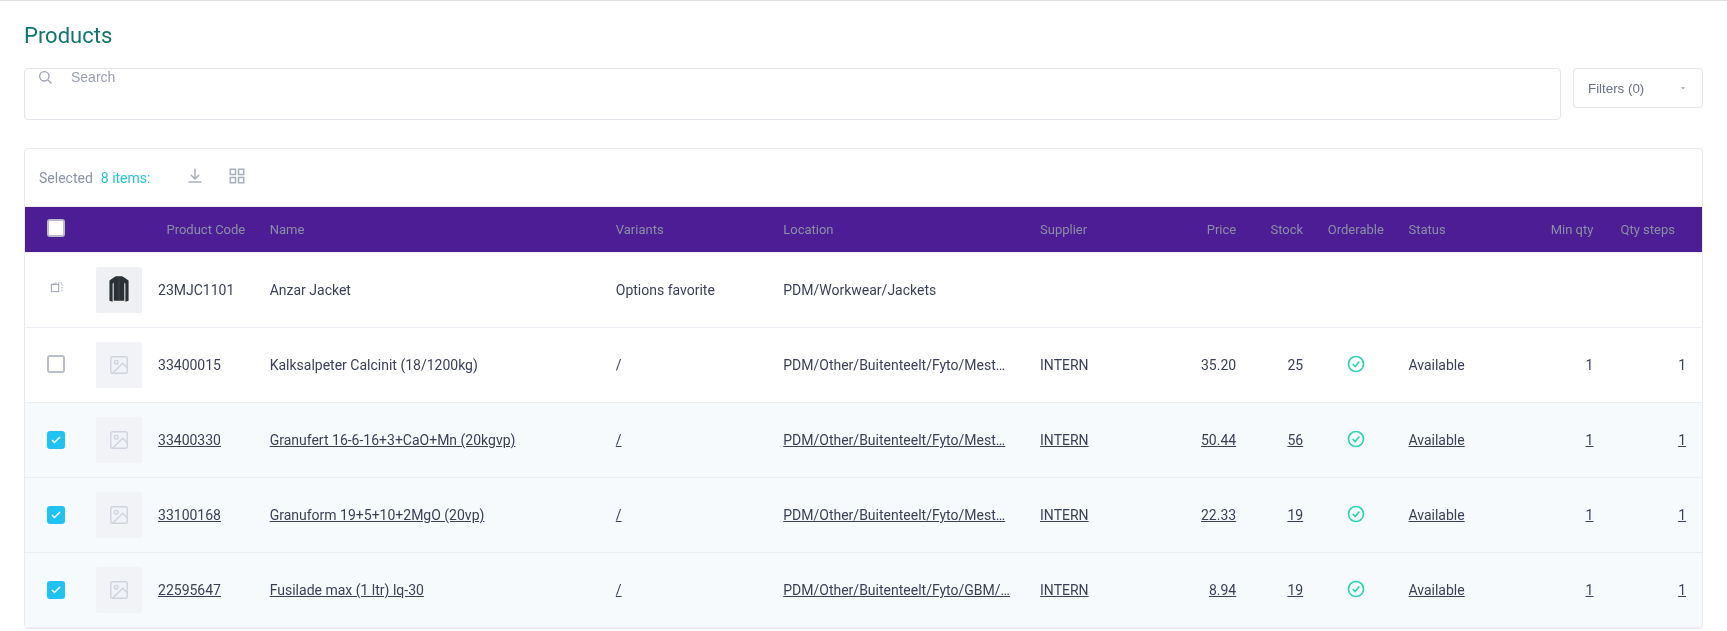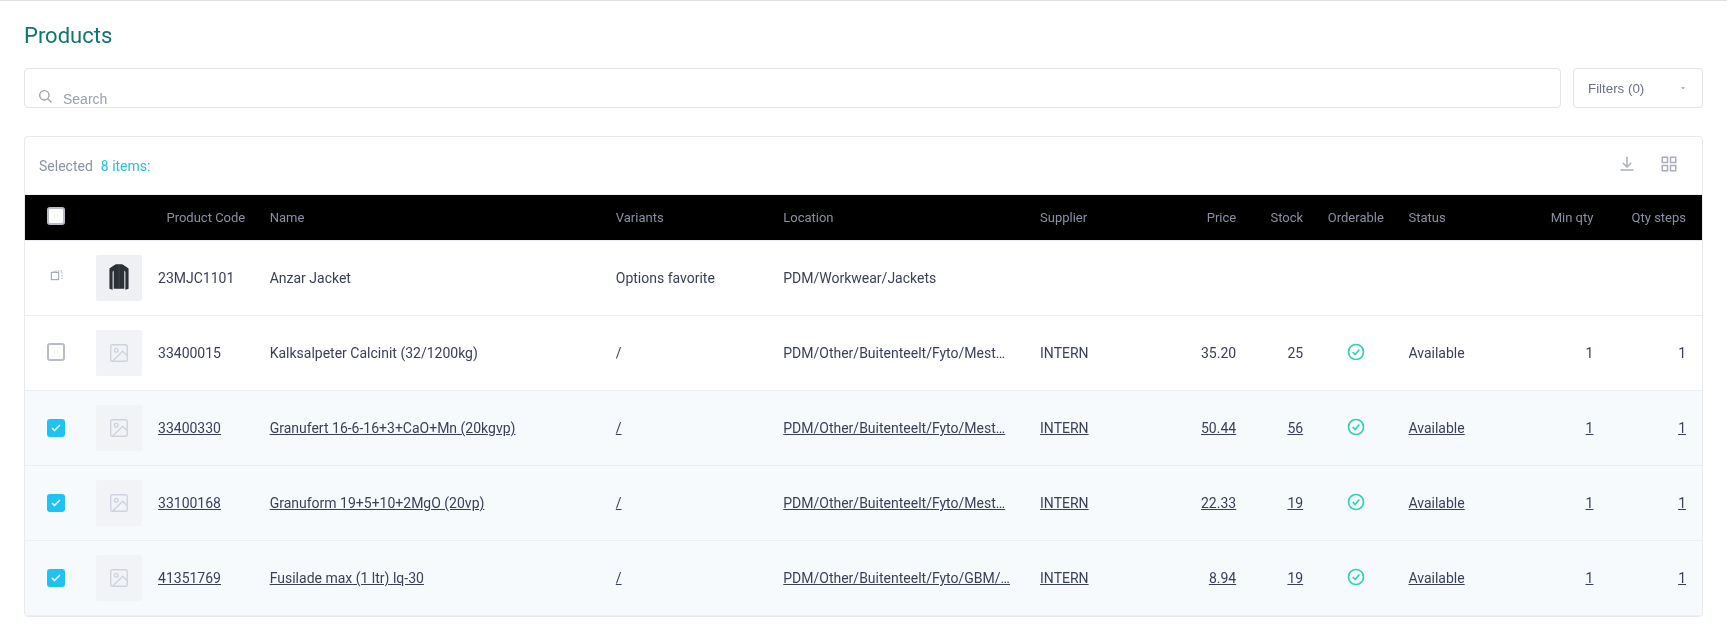"Search" .search-box { align-items: flex-end -> flex-start; gap: 10px -> 18px; height: 40px -> 52px }
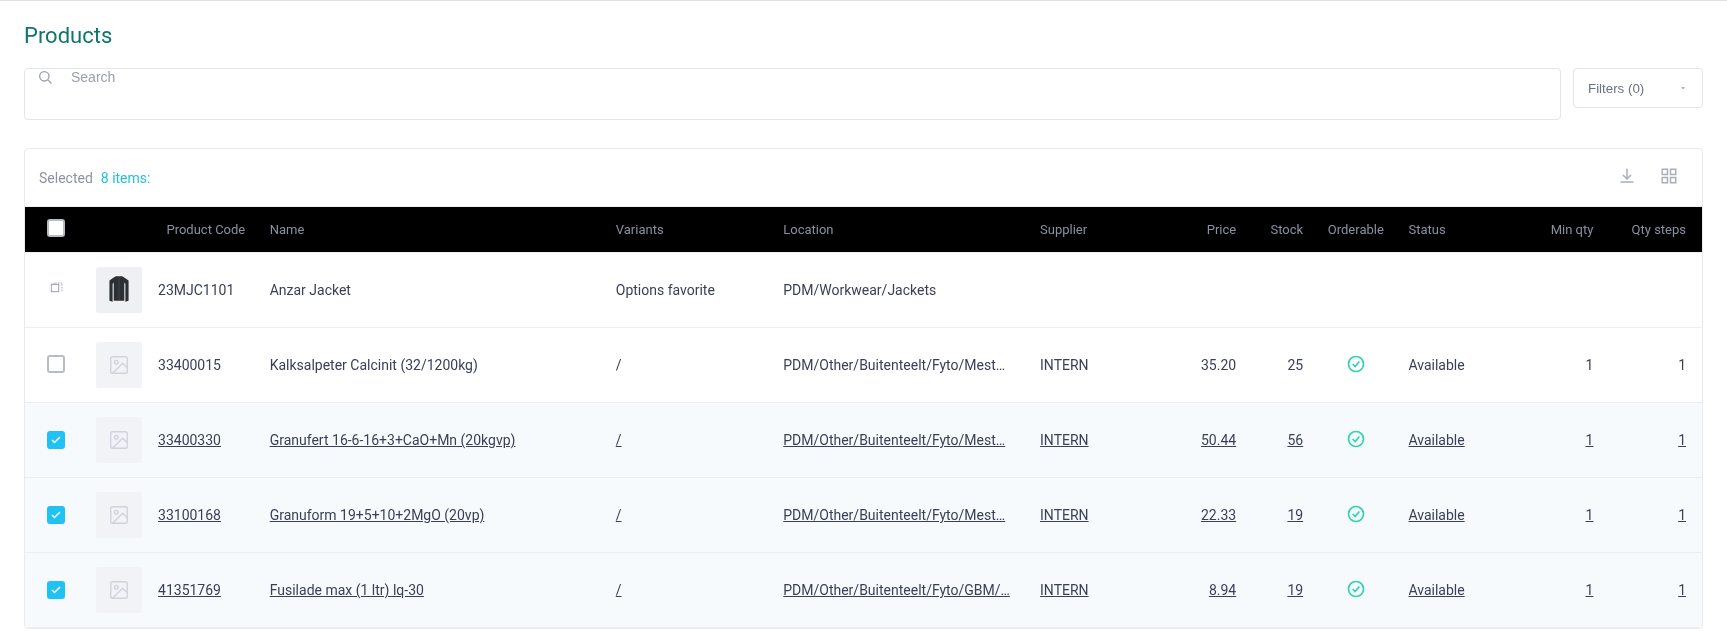"Selected" .selection-bar { justify-content: space-between -> none }
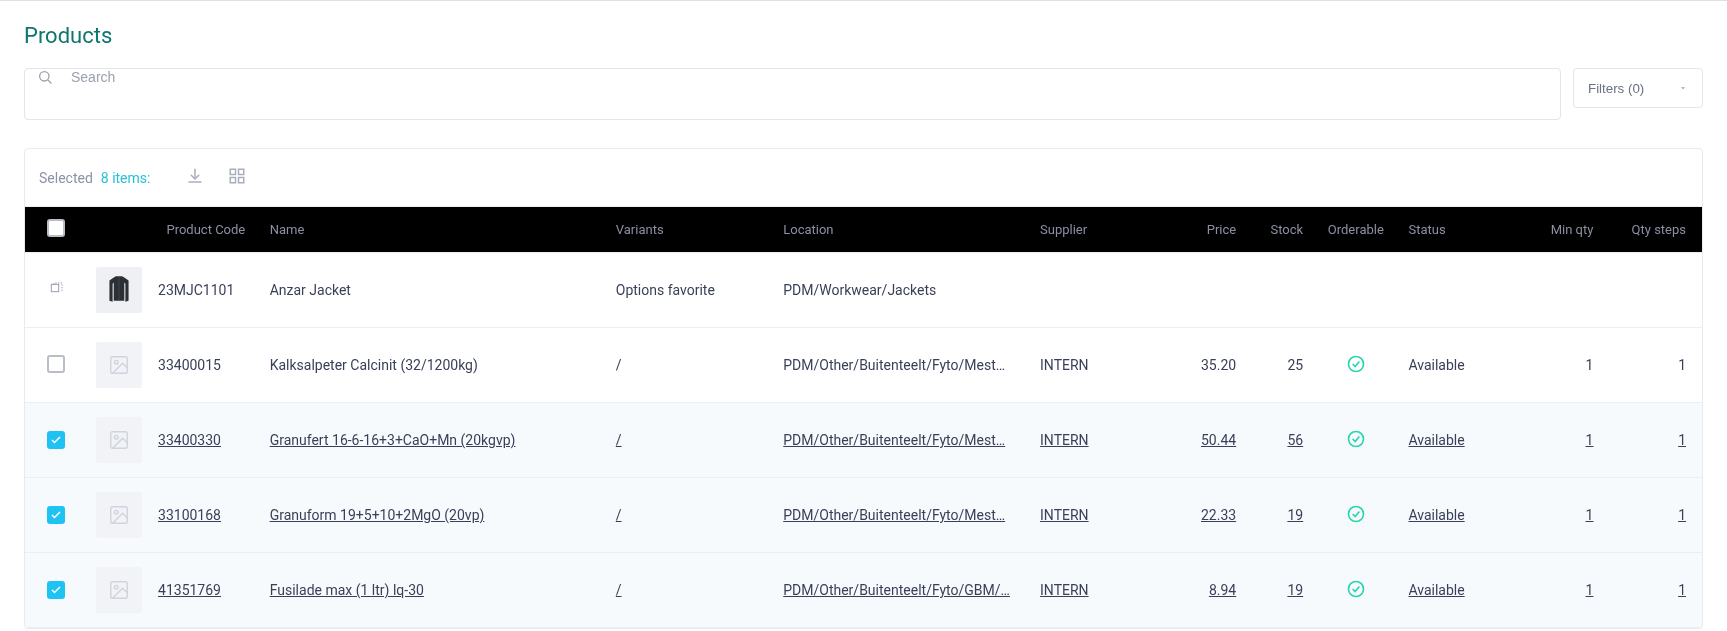"Product Code" thead th { background: #000000 -> #4c1d95 }
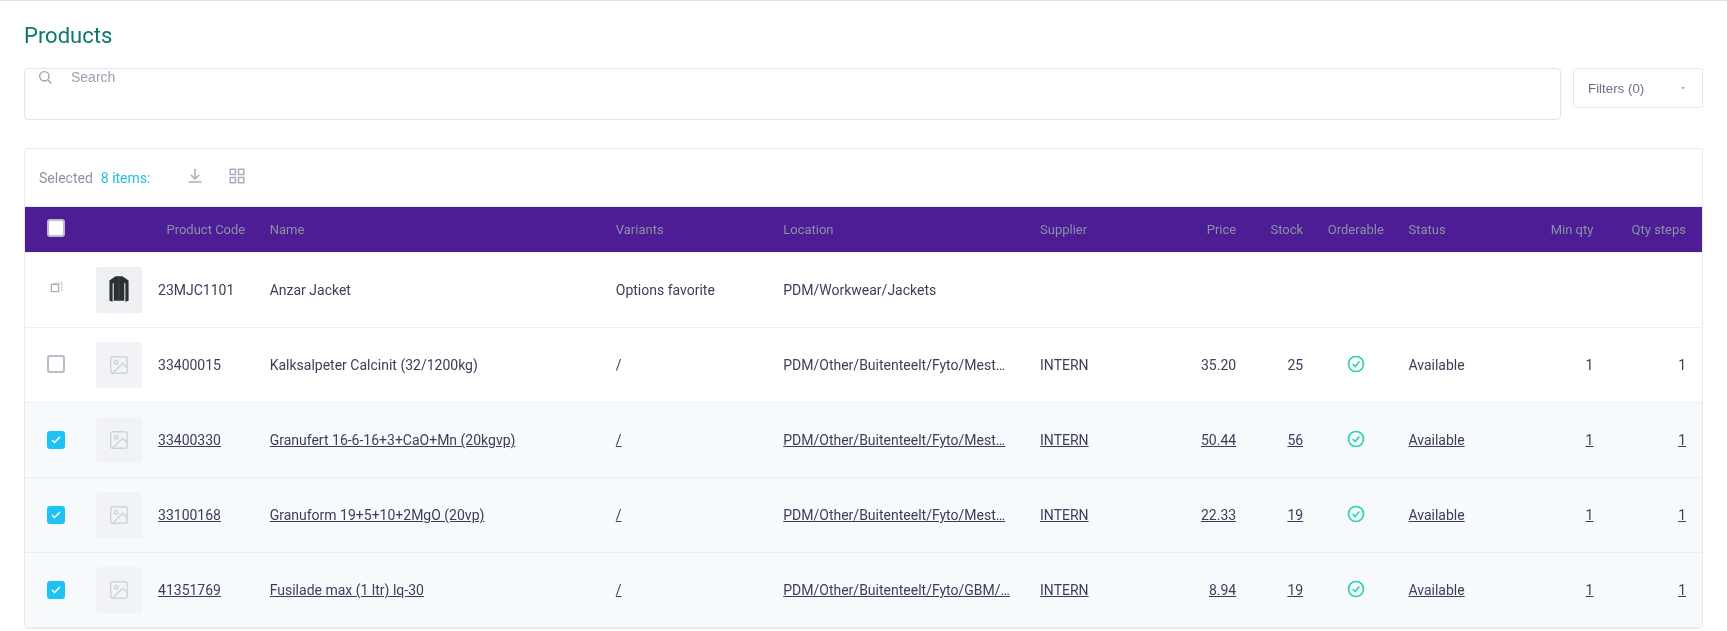"Qty steps" th.right { text-align: none -> center }
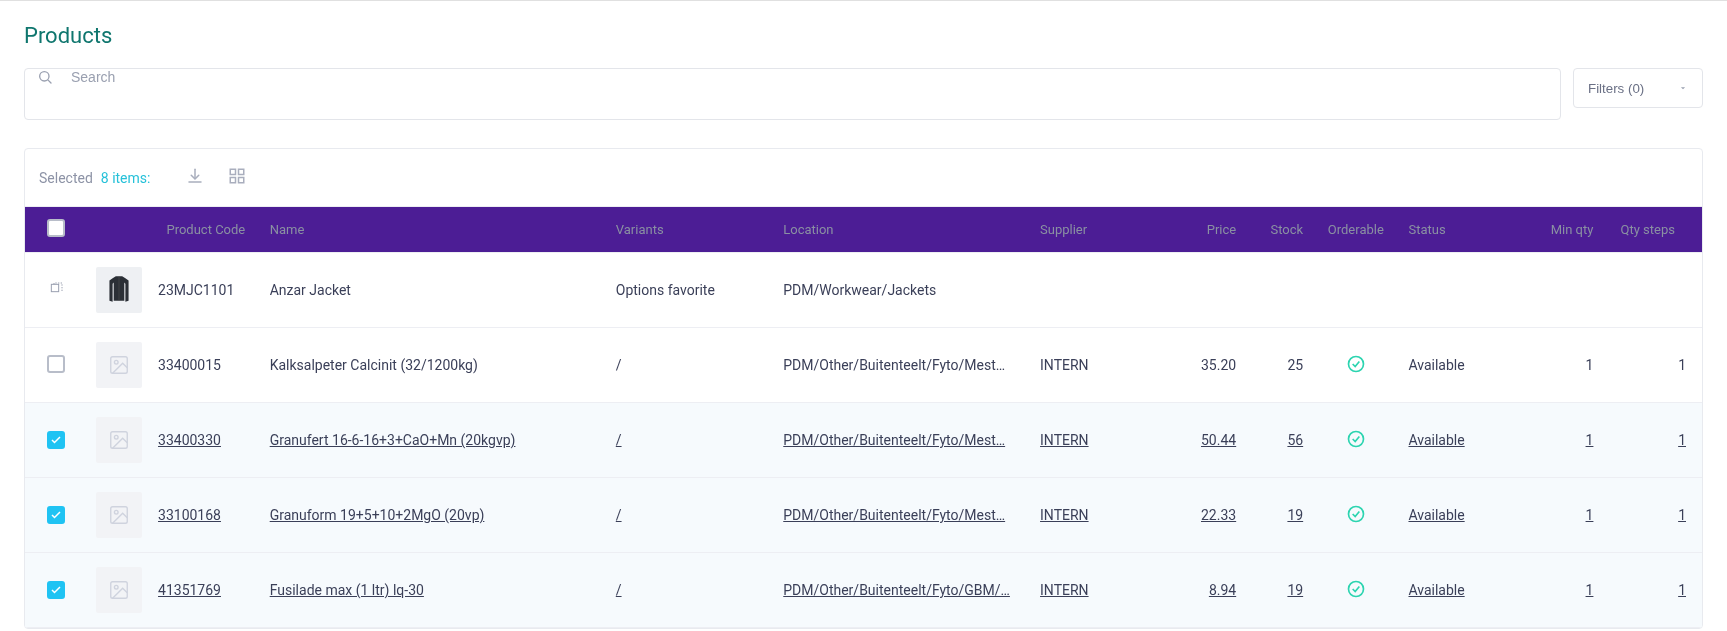"Kalksalpeter Calcinit (32/1200kg)" td { text: 32/1200kg -> 18/1200kg }
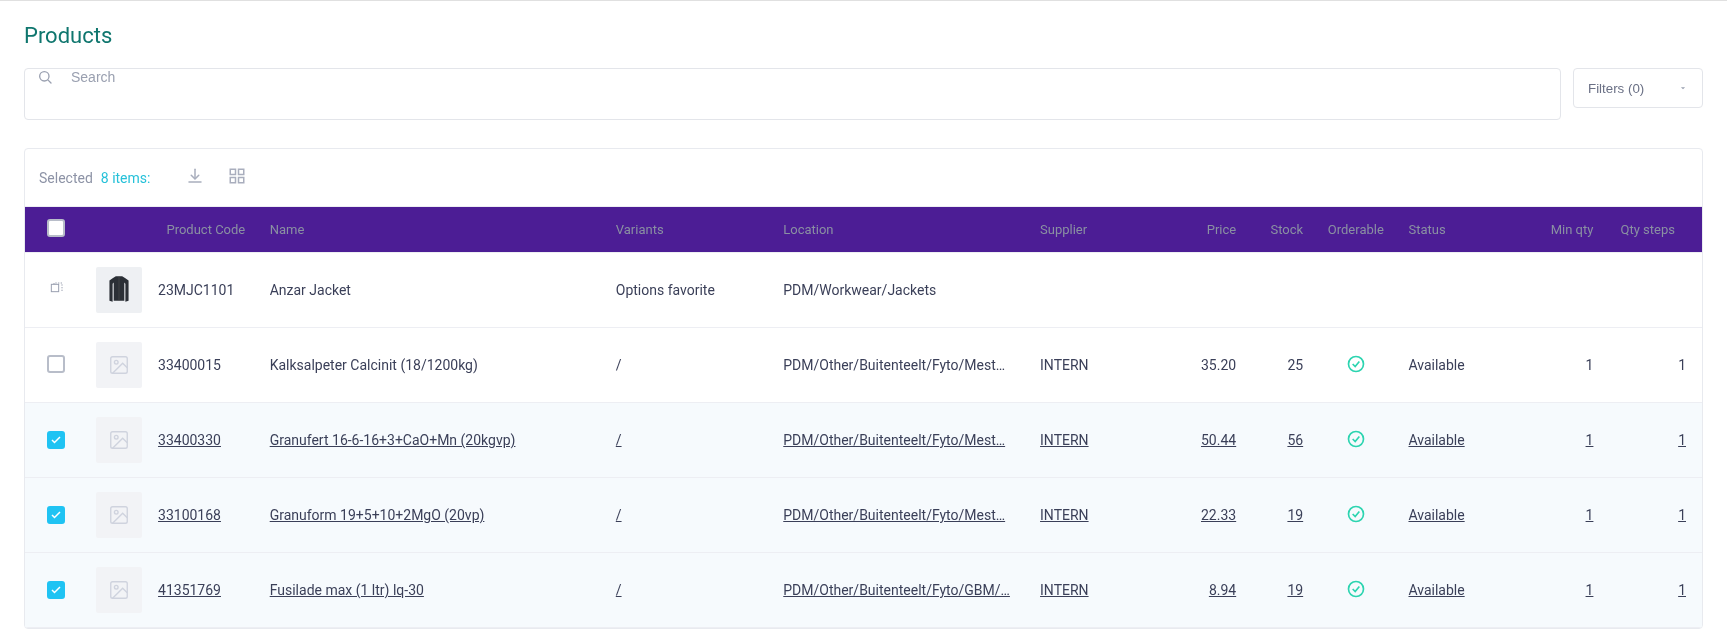"41351769" td { text: 41351769 -> 22595647 }
